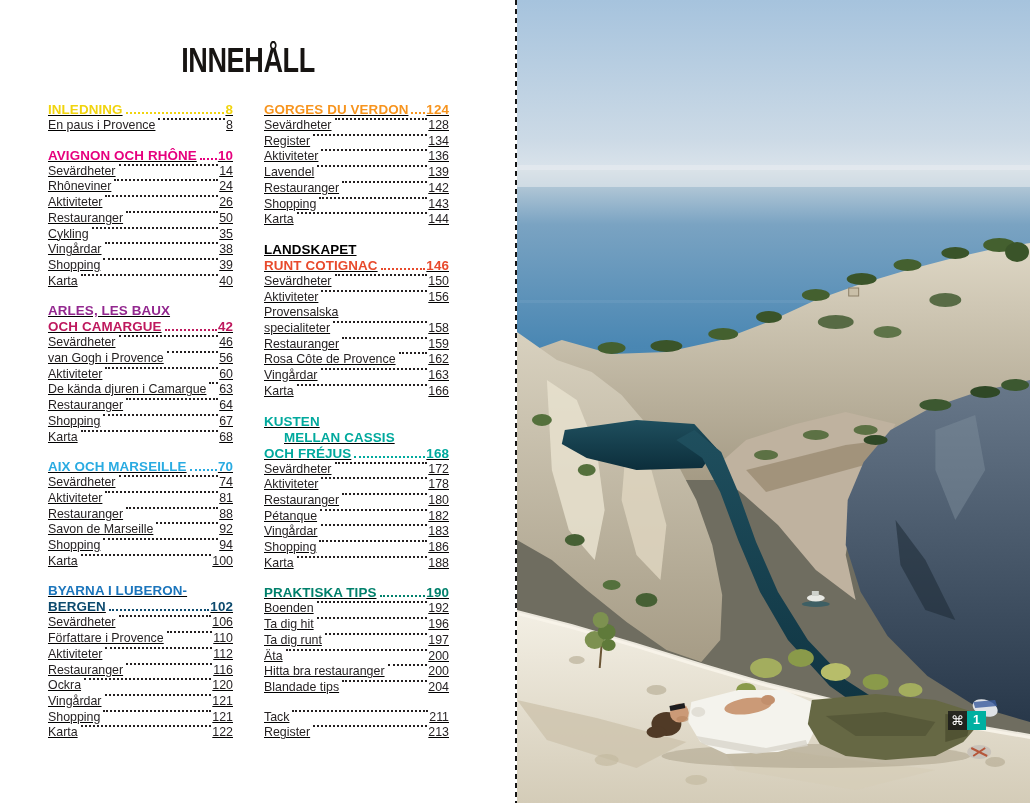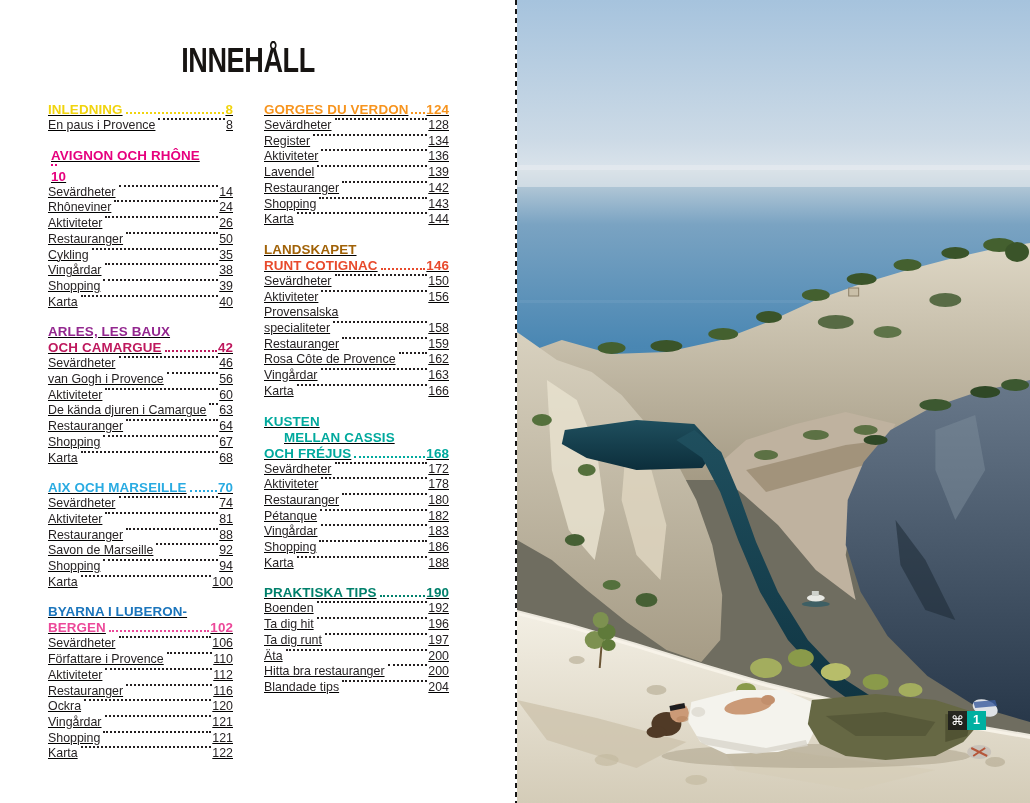"AVIGNON OCH RHÔNE" div.toc-heading { flex-direction: column -> none }
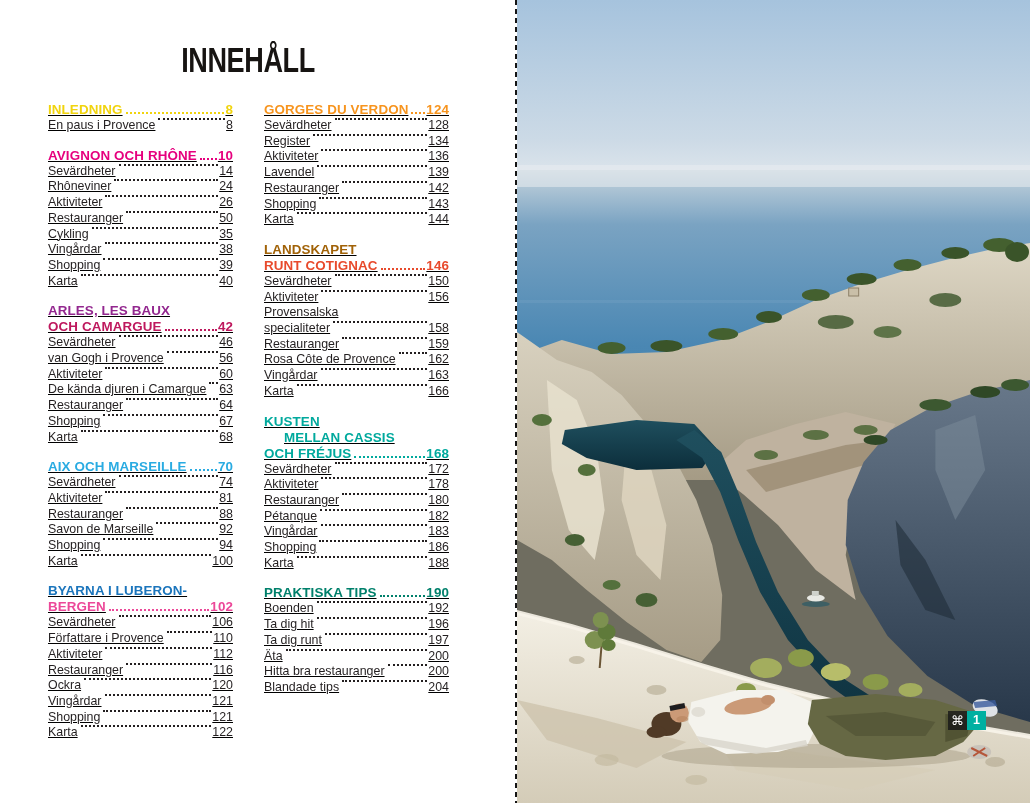"LANDSKAPET" div.toc-heading { color: #a16207 -> #000000 }
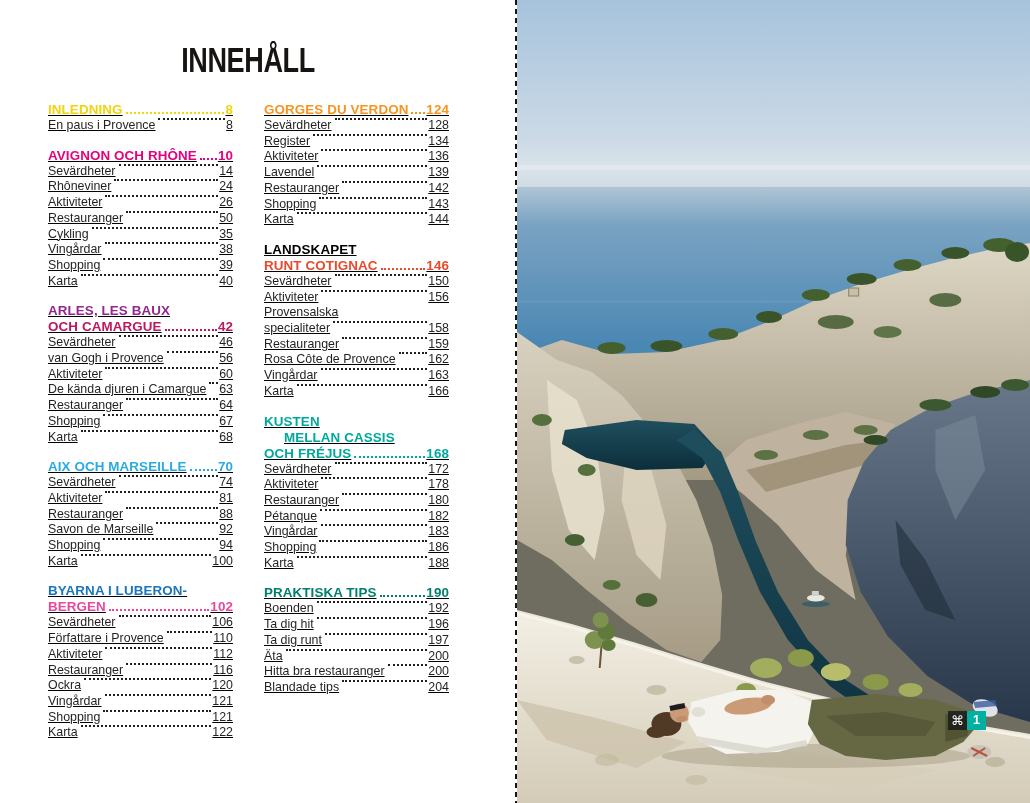"BERGEN" div.toc-heading { color: #ec4899 -> #0c4a6e }
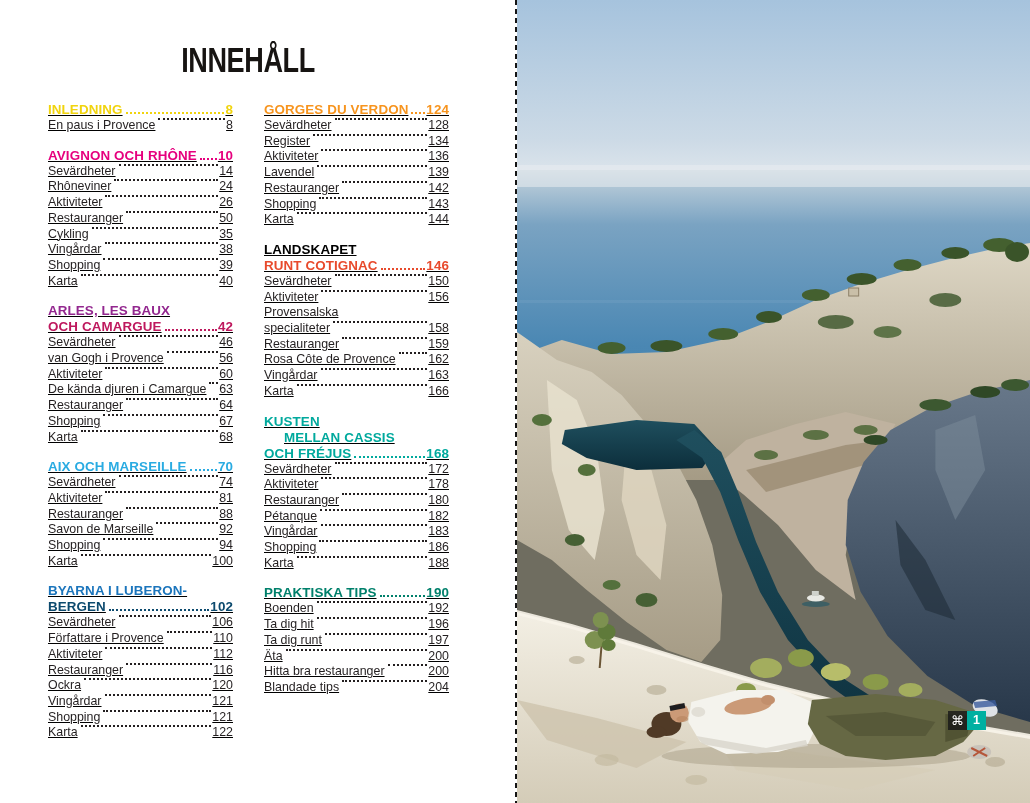"Tack" div.toc-section { html: none -> <div> <div> <span>Tack</span> <span></span> <span>211</span> </div> <div> <span>Register</span> <span></span> <span>213</span> </div> </div> }
